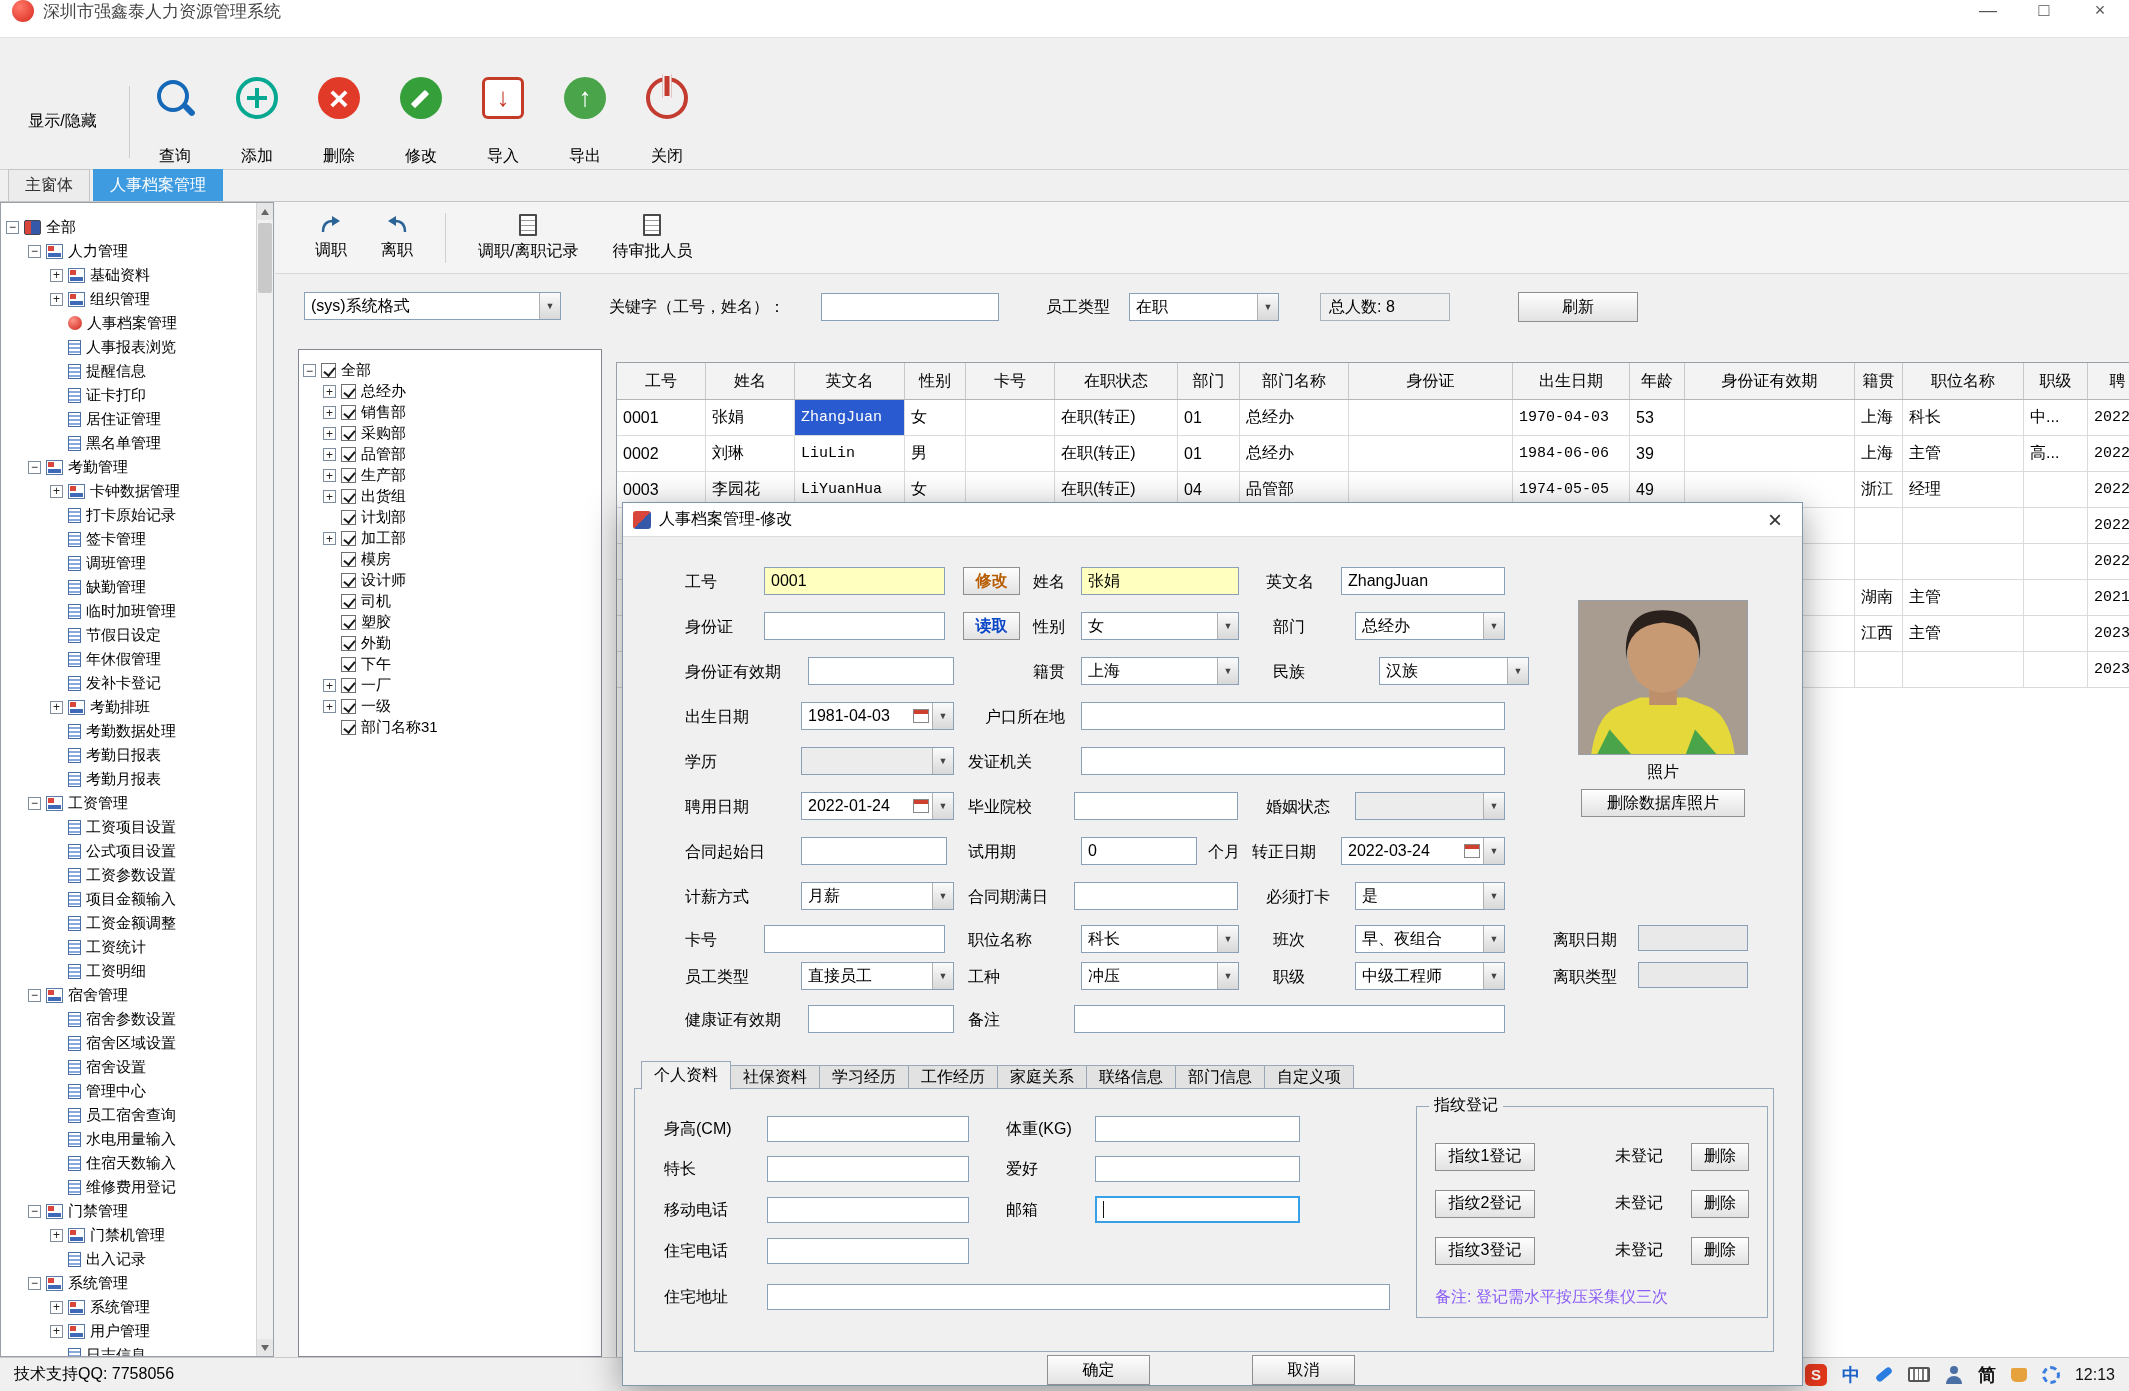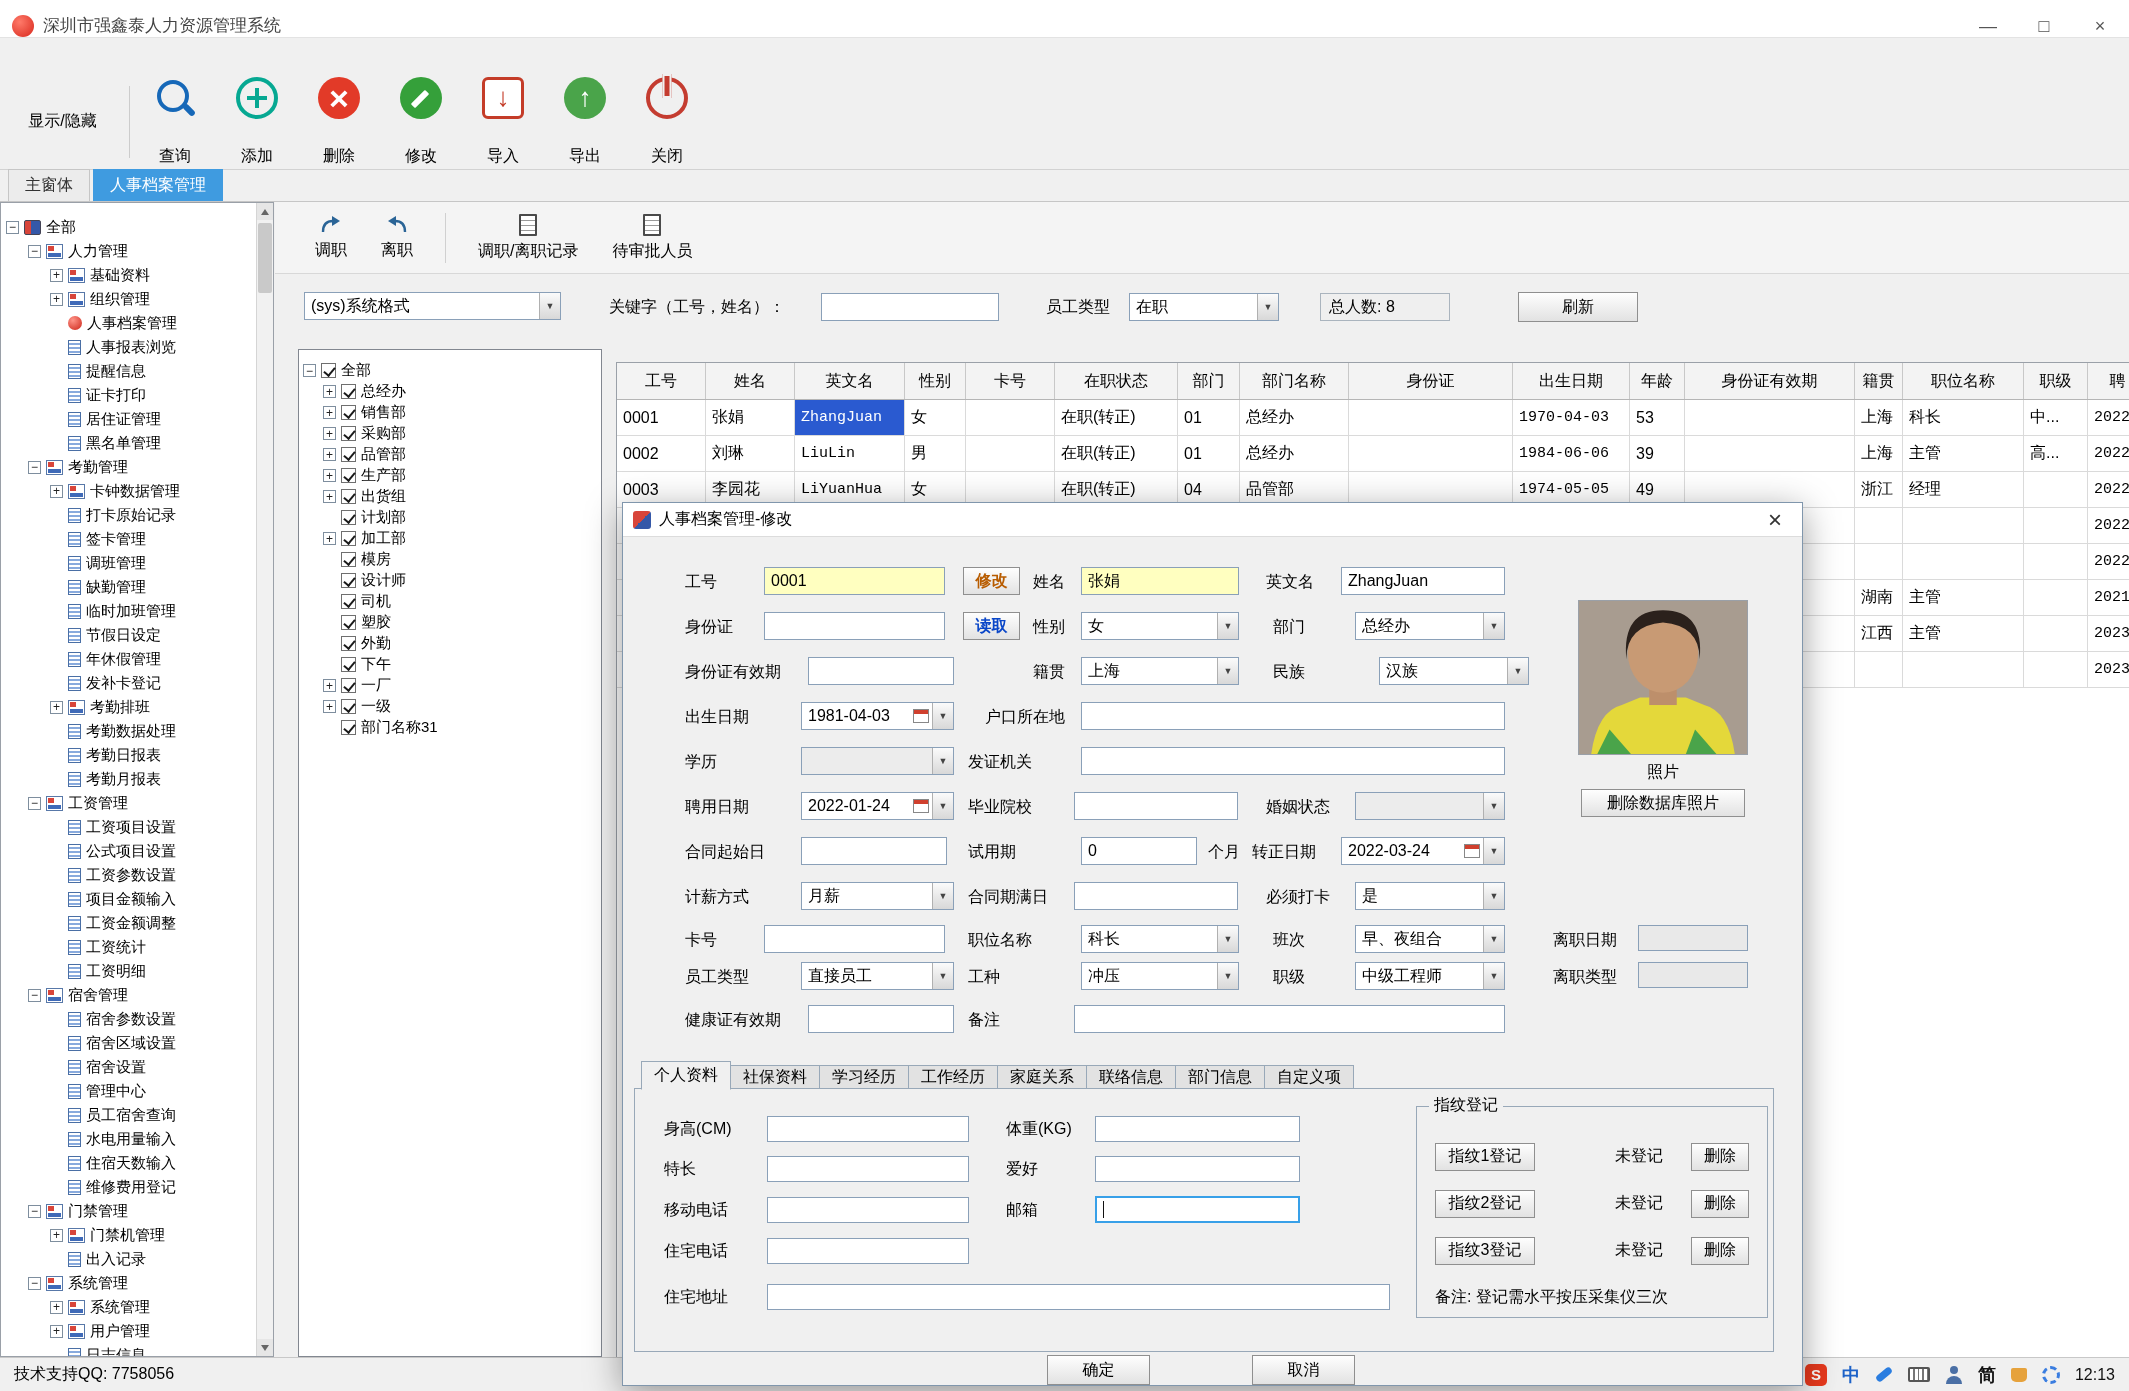"深圳市强鑫泰人力资源管理系统" .titlebar { align-items: flex-end -> flex-start }
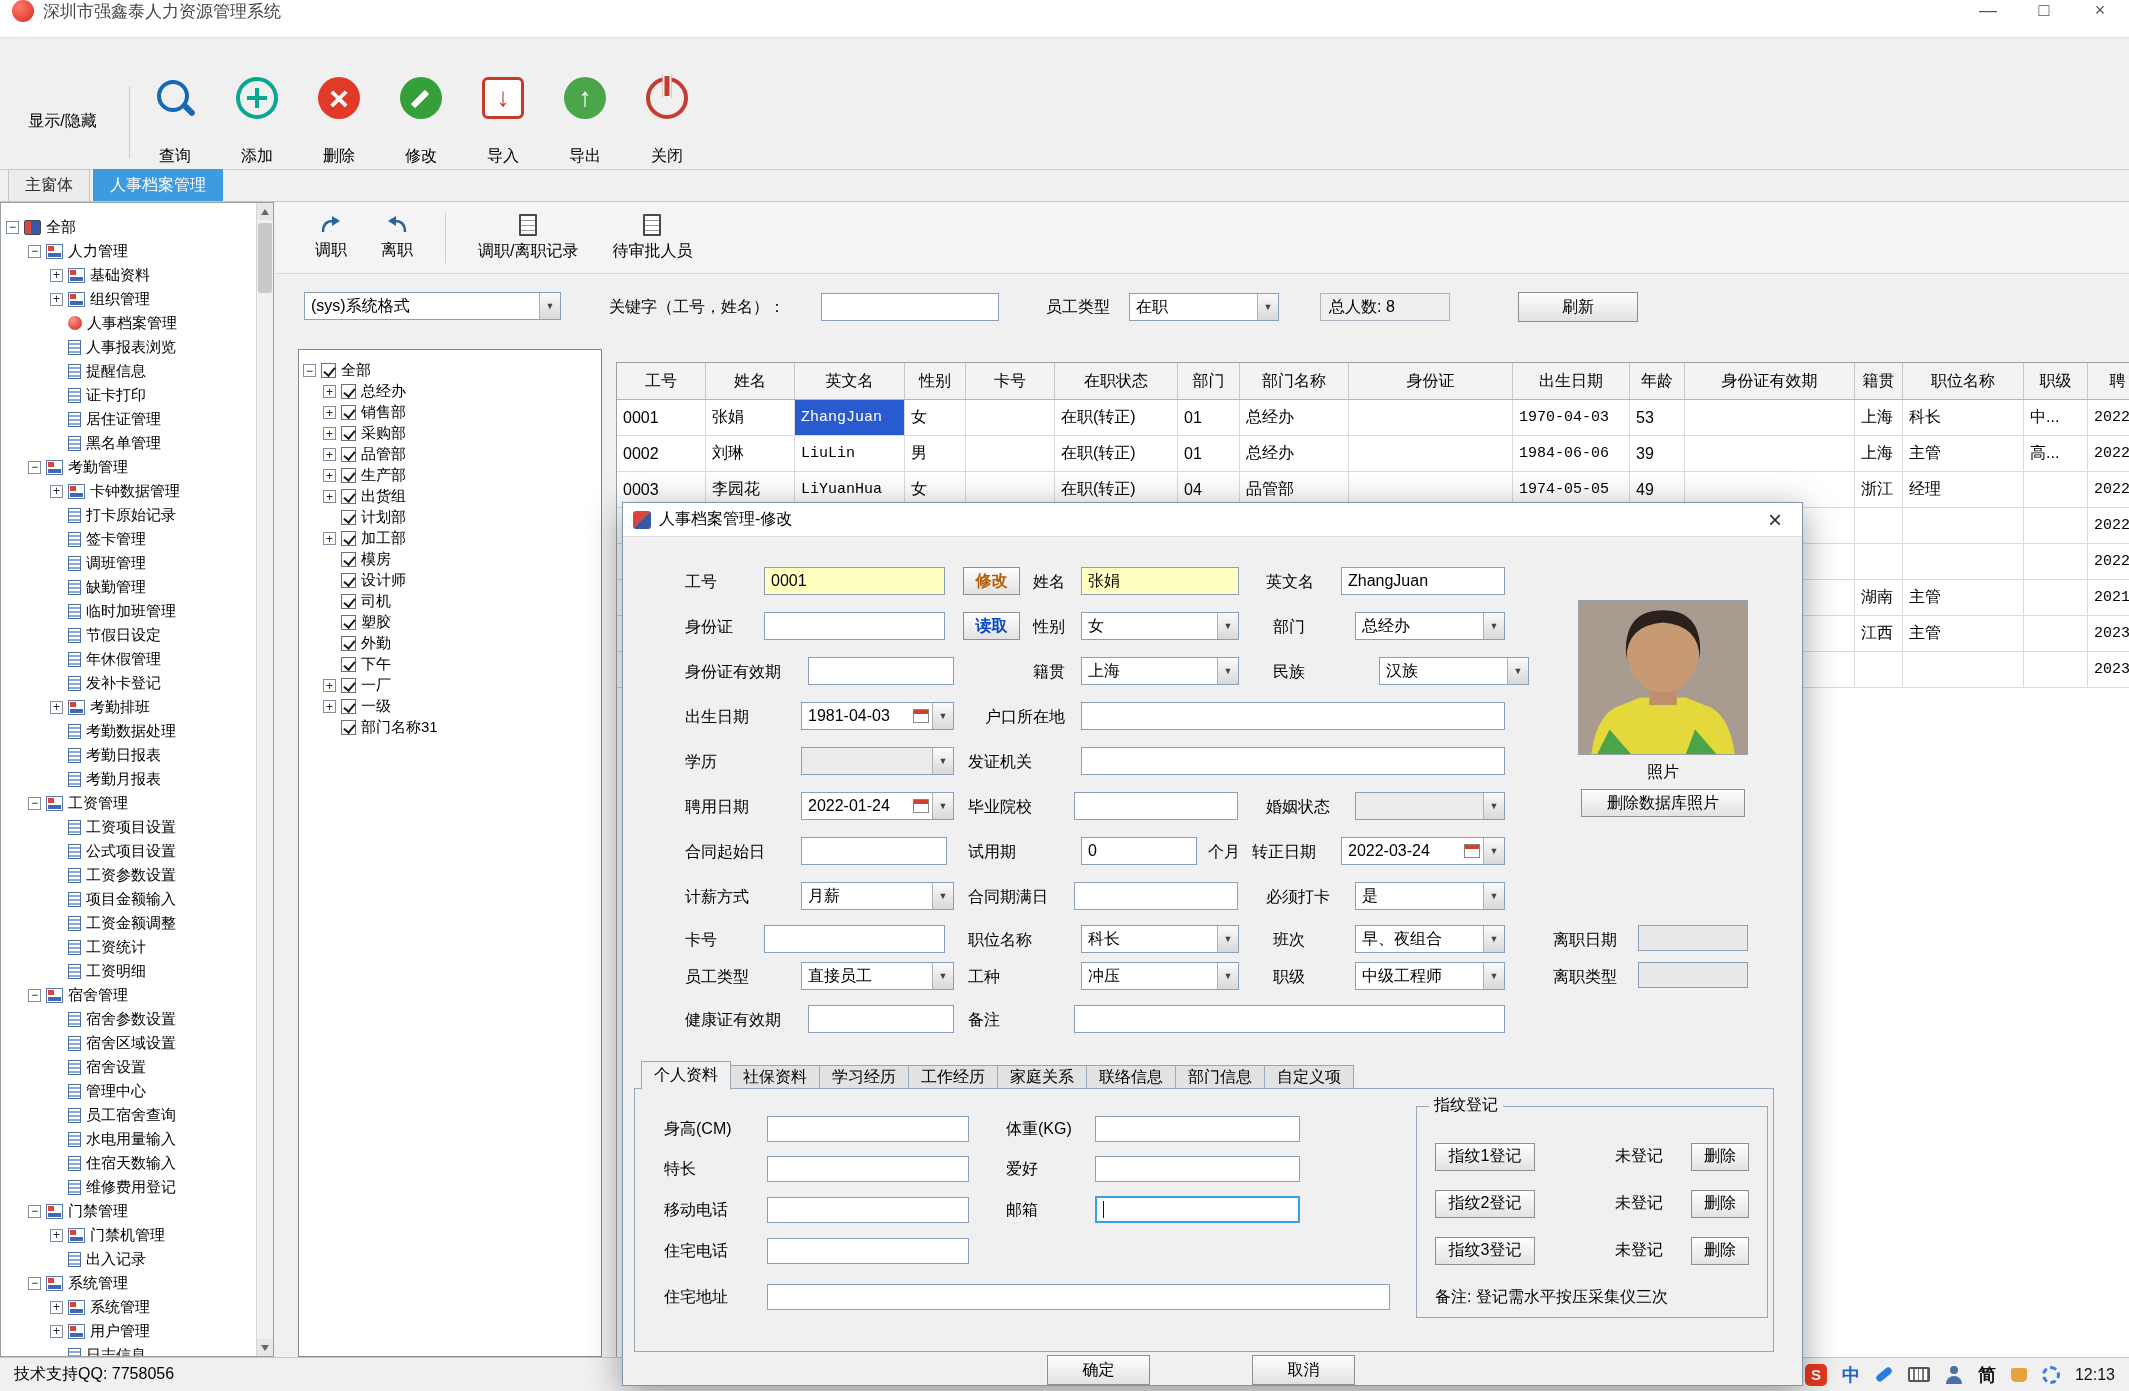"备注: 登记需水平按压采集仪三次" .fp-note { color: #000000 -> #8b5cf6 }
